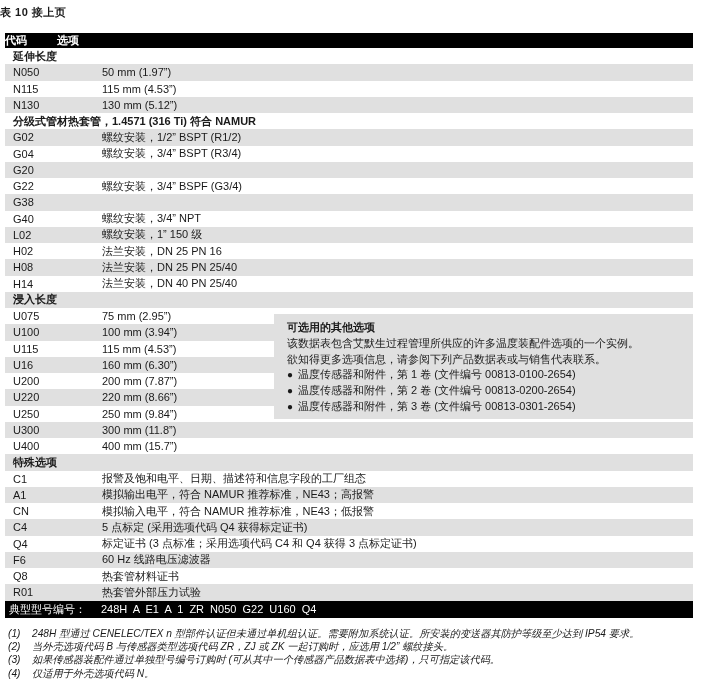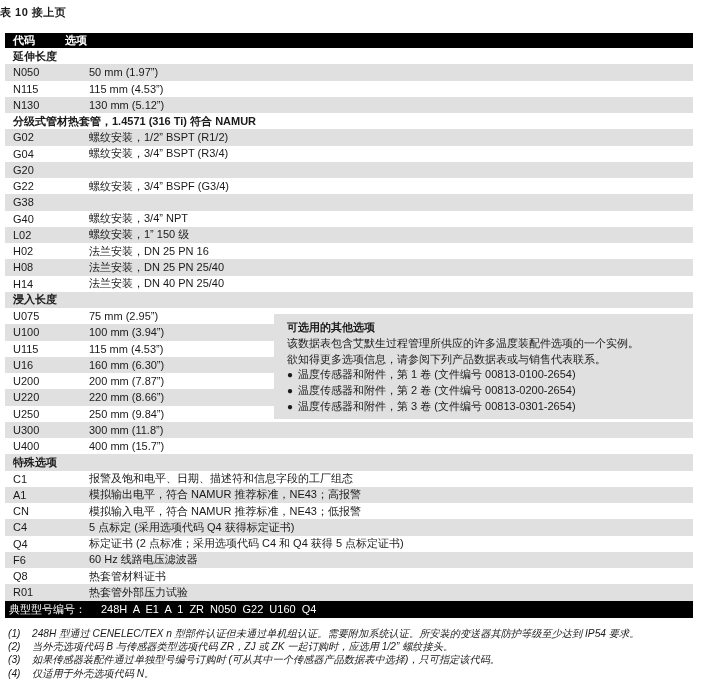"代码" .thead { padding-left: 8px -> none }
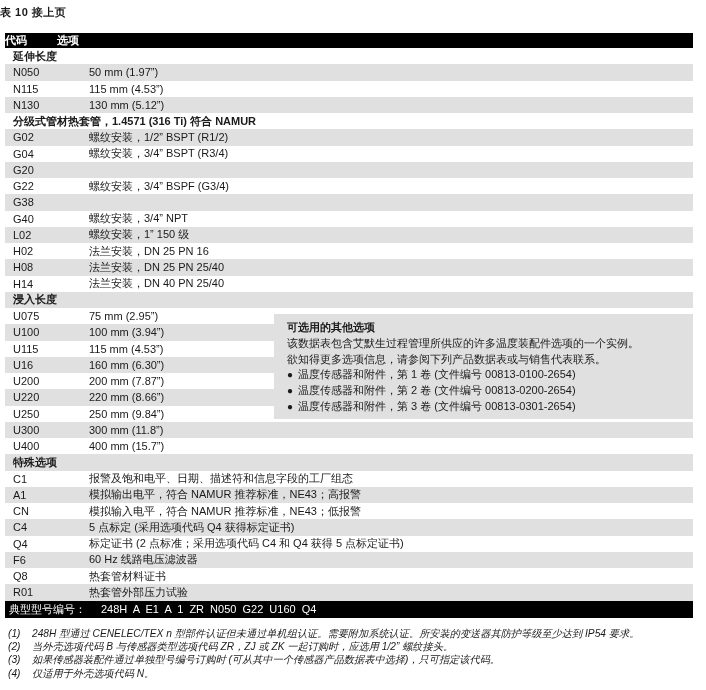"50 mm (1.97”)" .trow .opt { margin-left: none -> 13px }
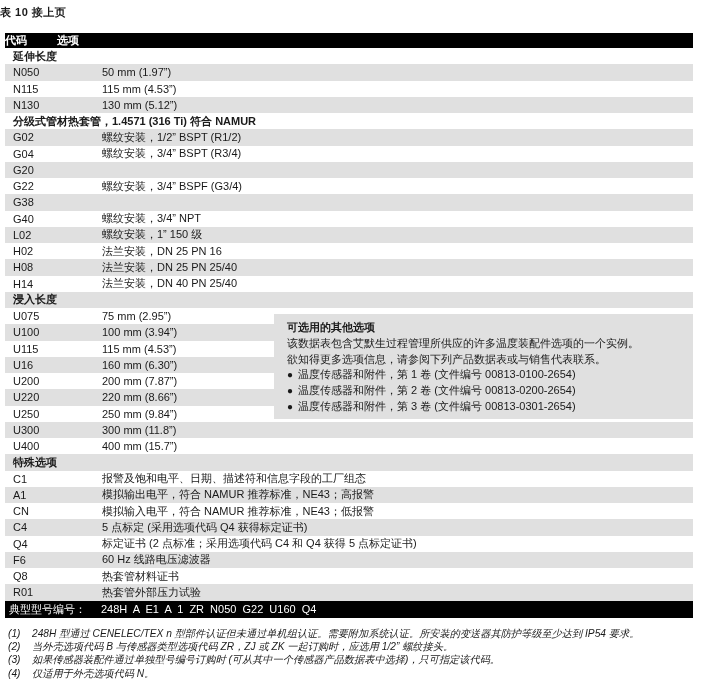"标定证书 (2 点标准；采用选项代码 C4 和" span.opt { text: 2 点标准；采用选项代码 C4 和 Q4 获得 5 -> 3 点标准；采用选项代码 C4 和 Q4 获得 3 }
